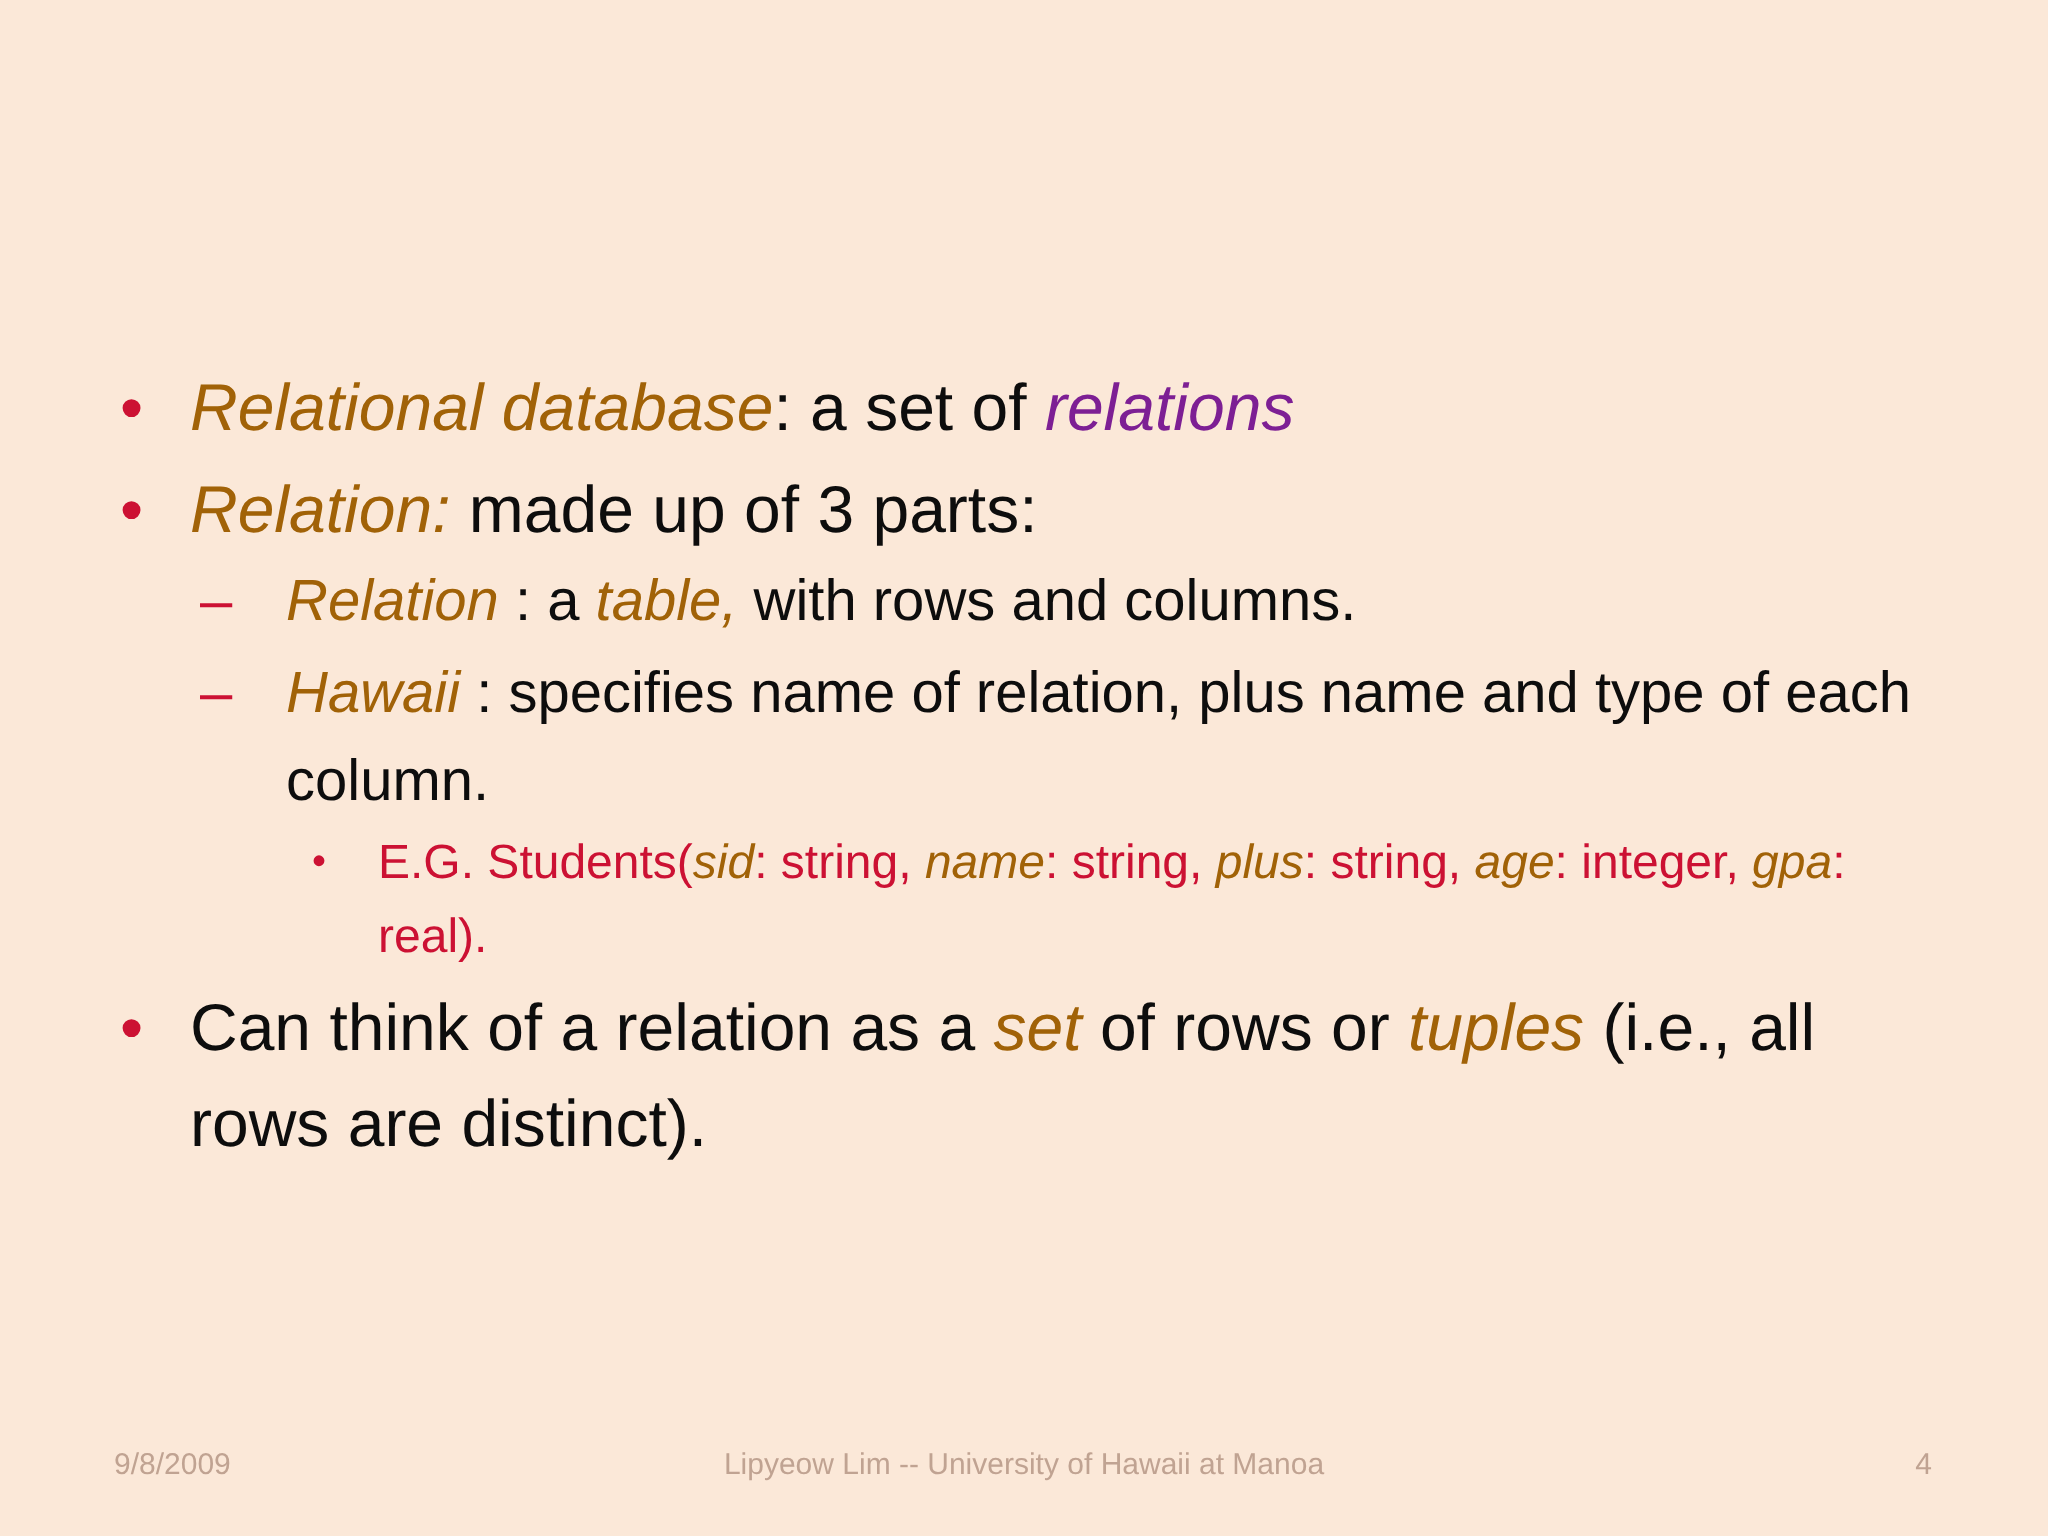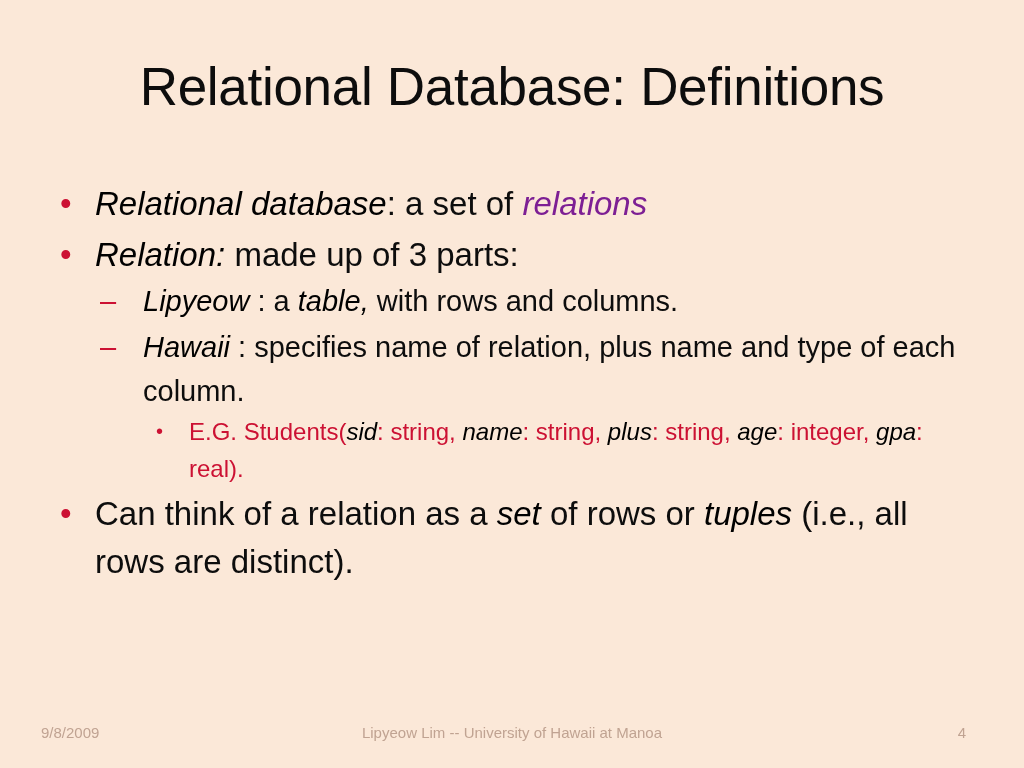"Relational Database: Definitions" div.title { html: <div>Relational Database: Definitions</div> -> none }
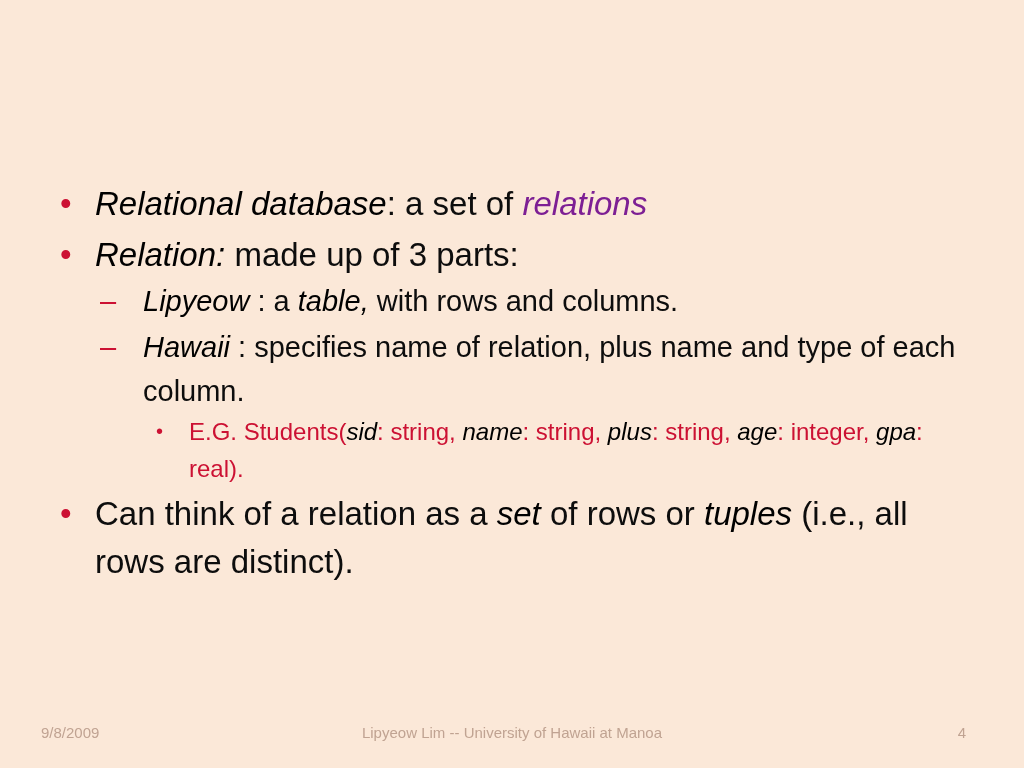"Relational database" .ki { color: #000000 -> #a16207 }
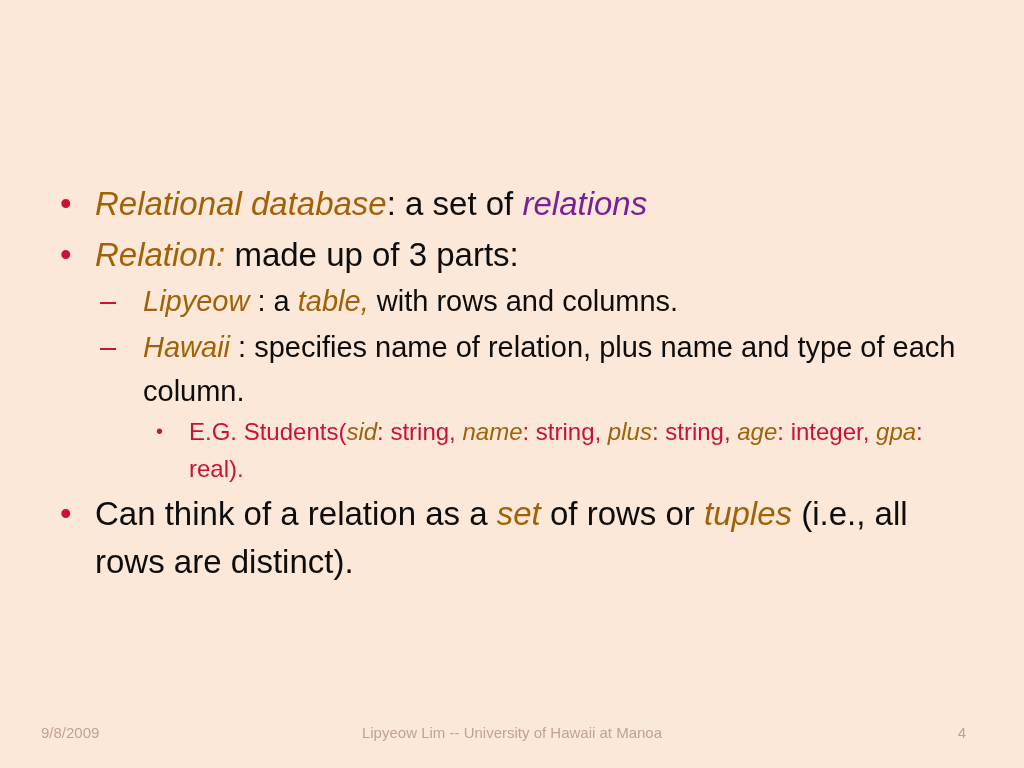"Lipyeow" span.ki { text: Lipyeow -> Relation }
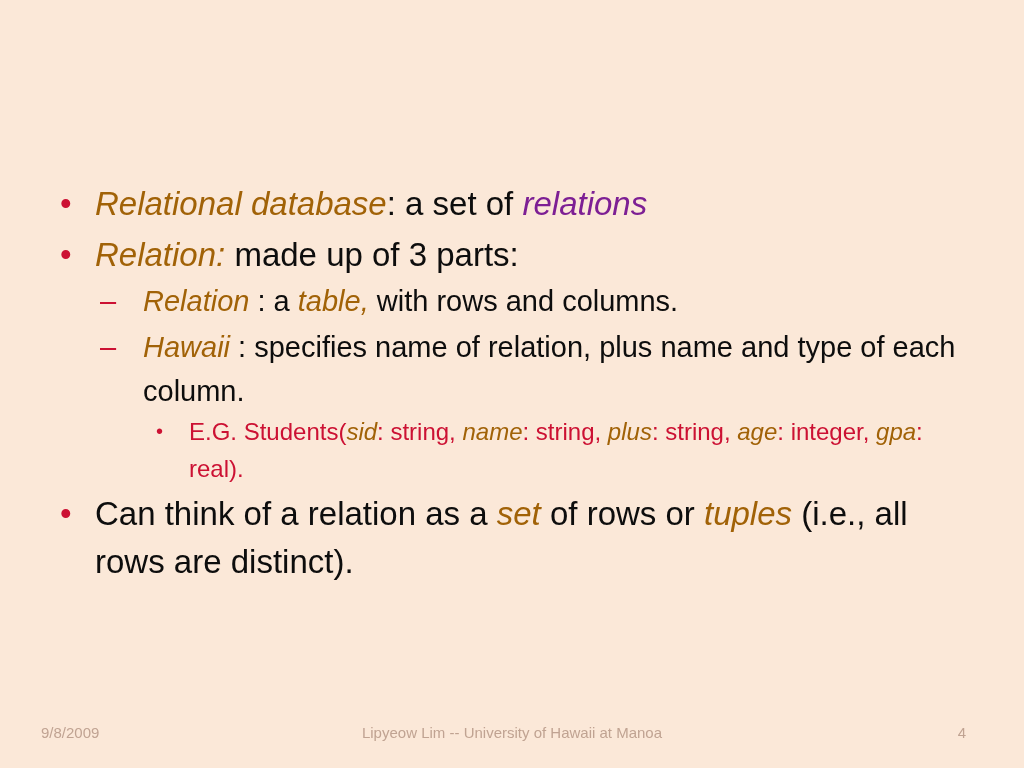"9/8/2009" .footer .f-date { left: 41px -> 57px }
